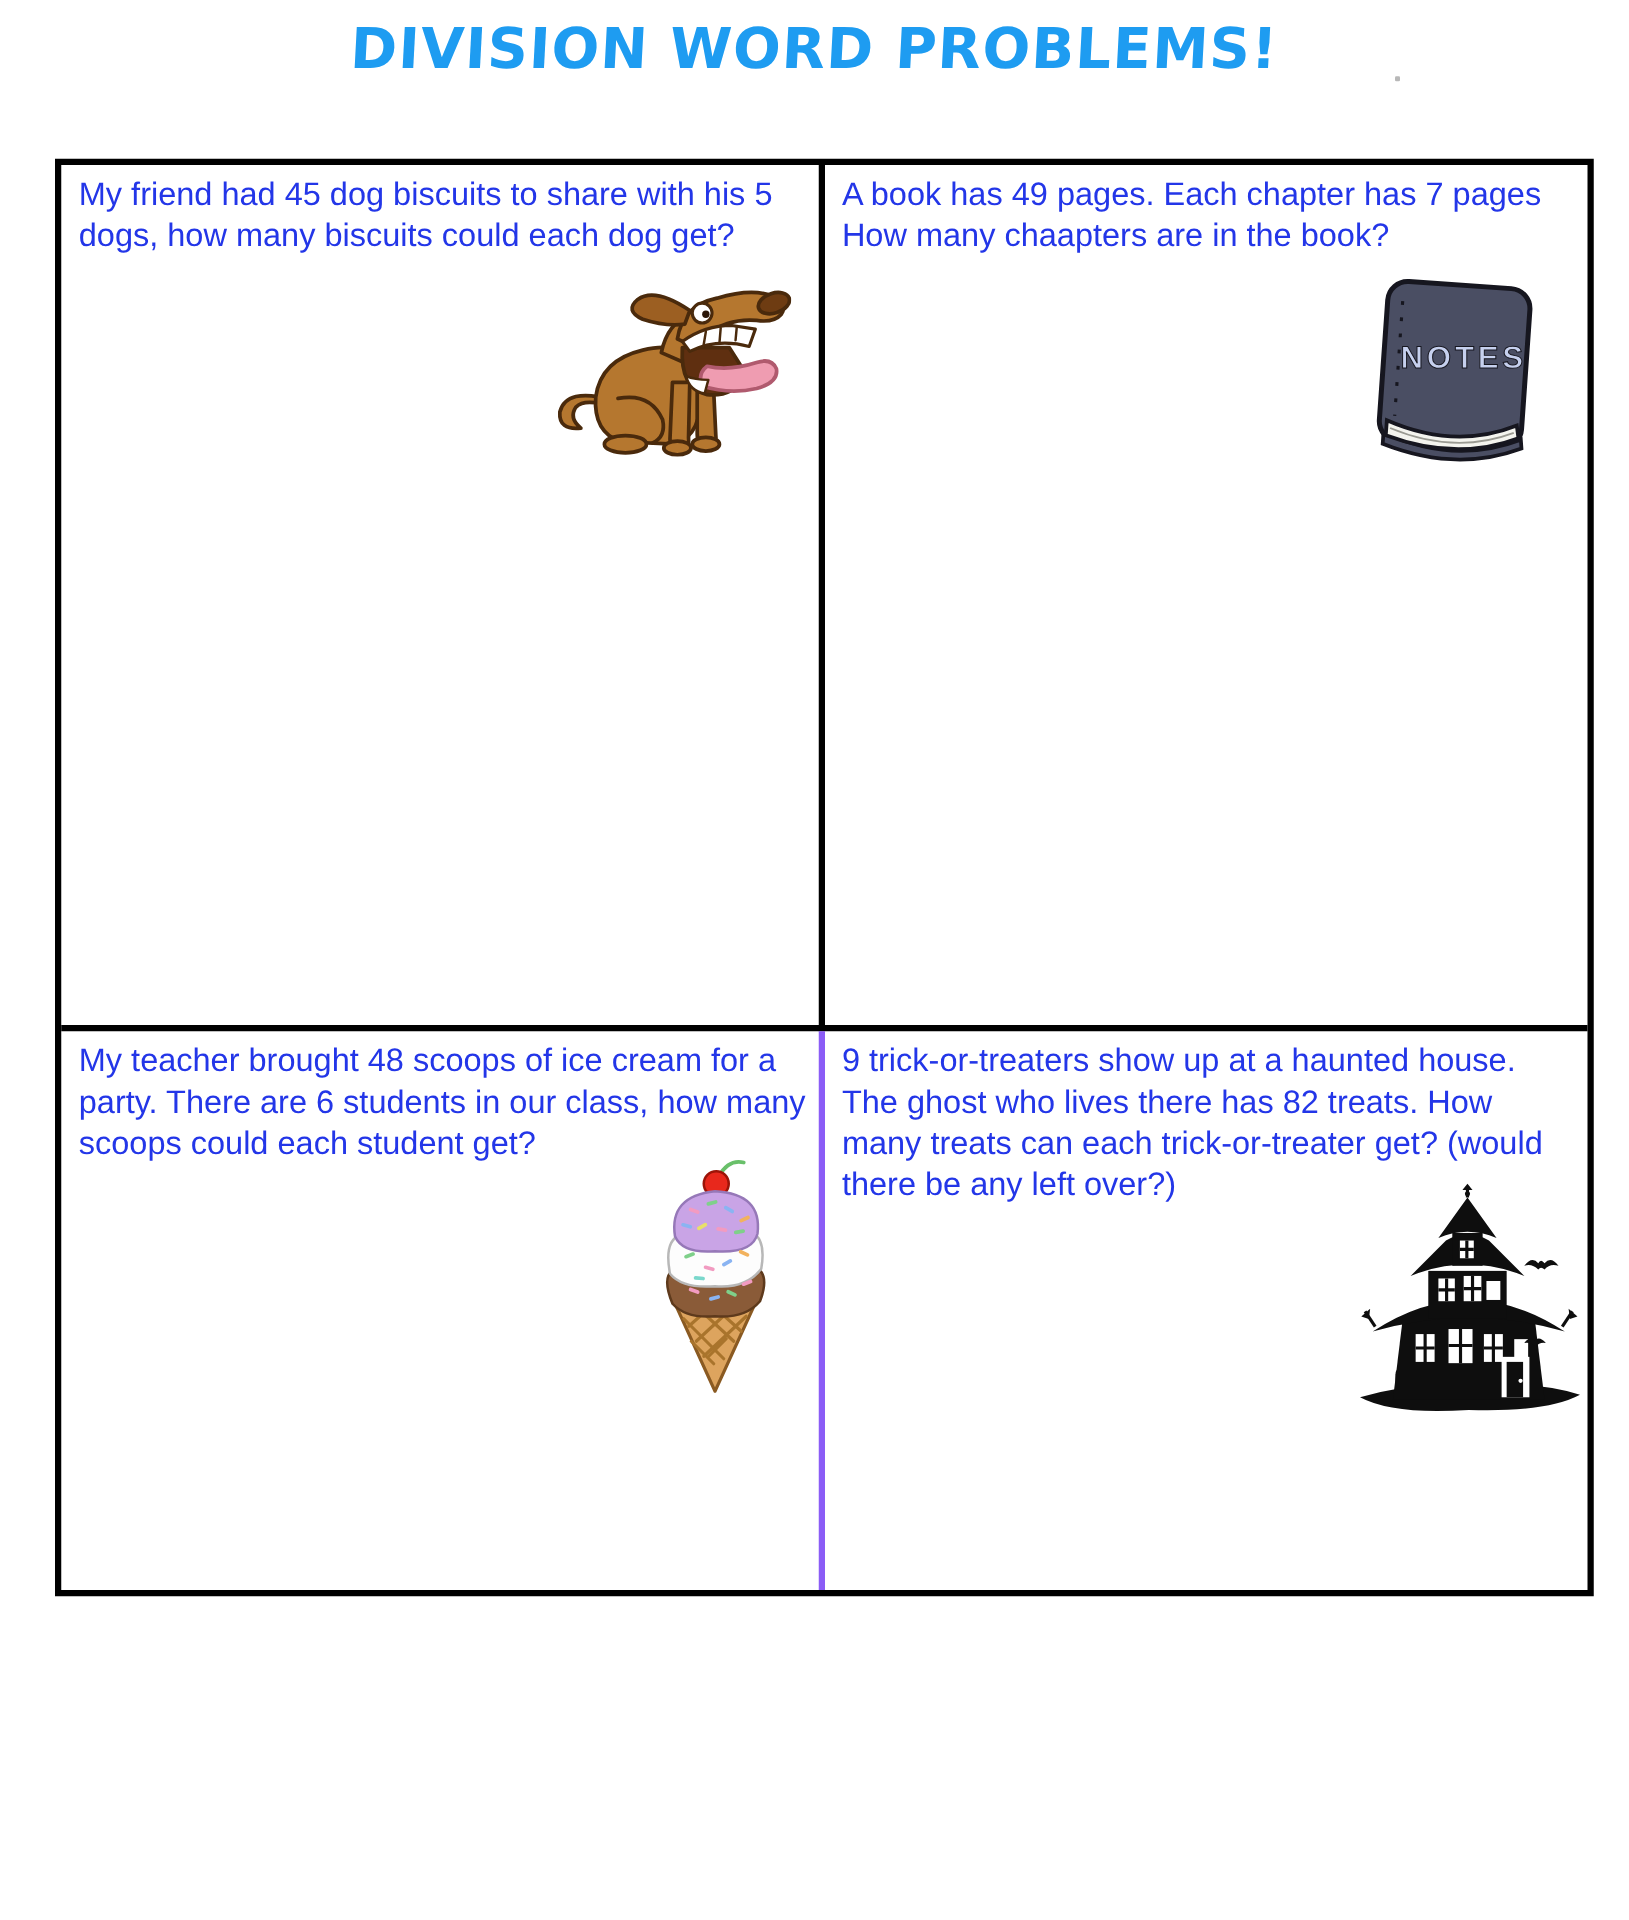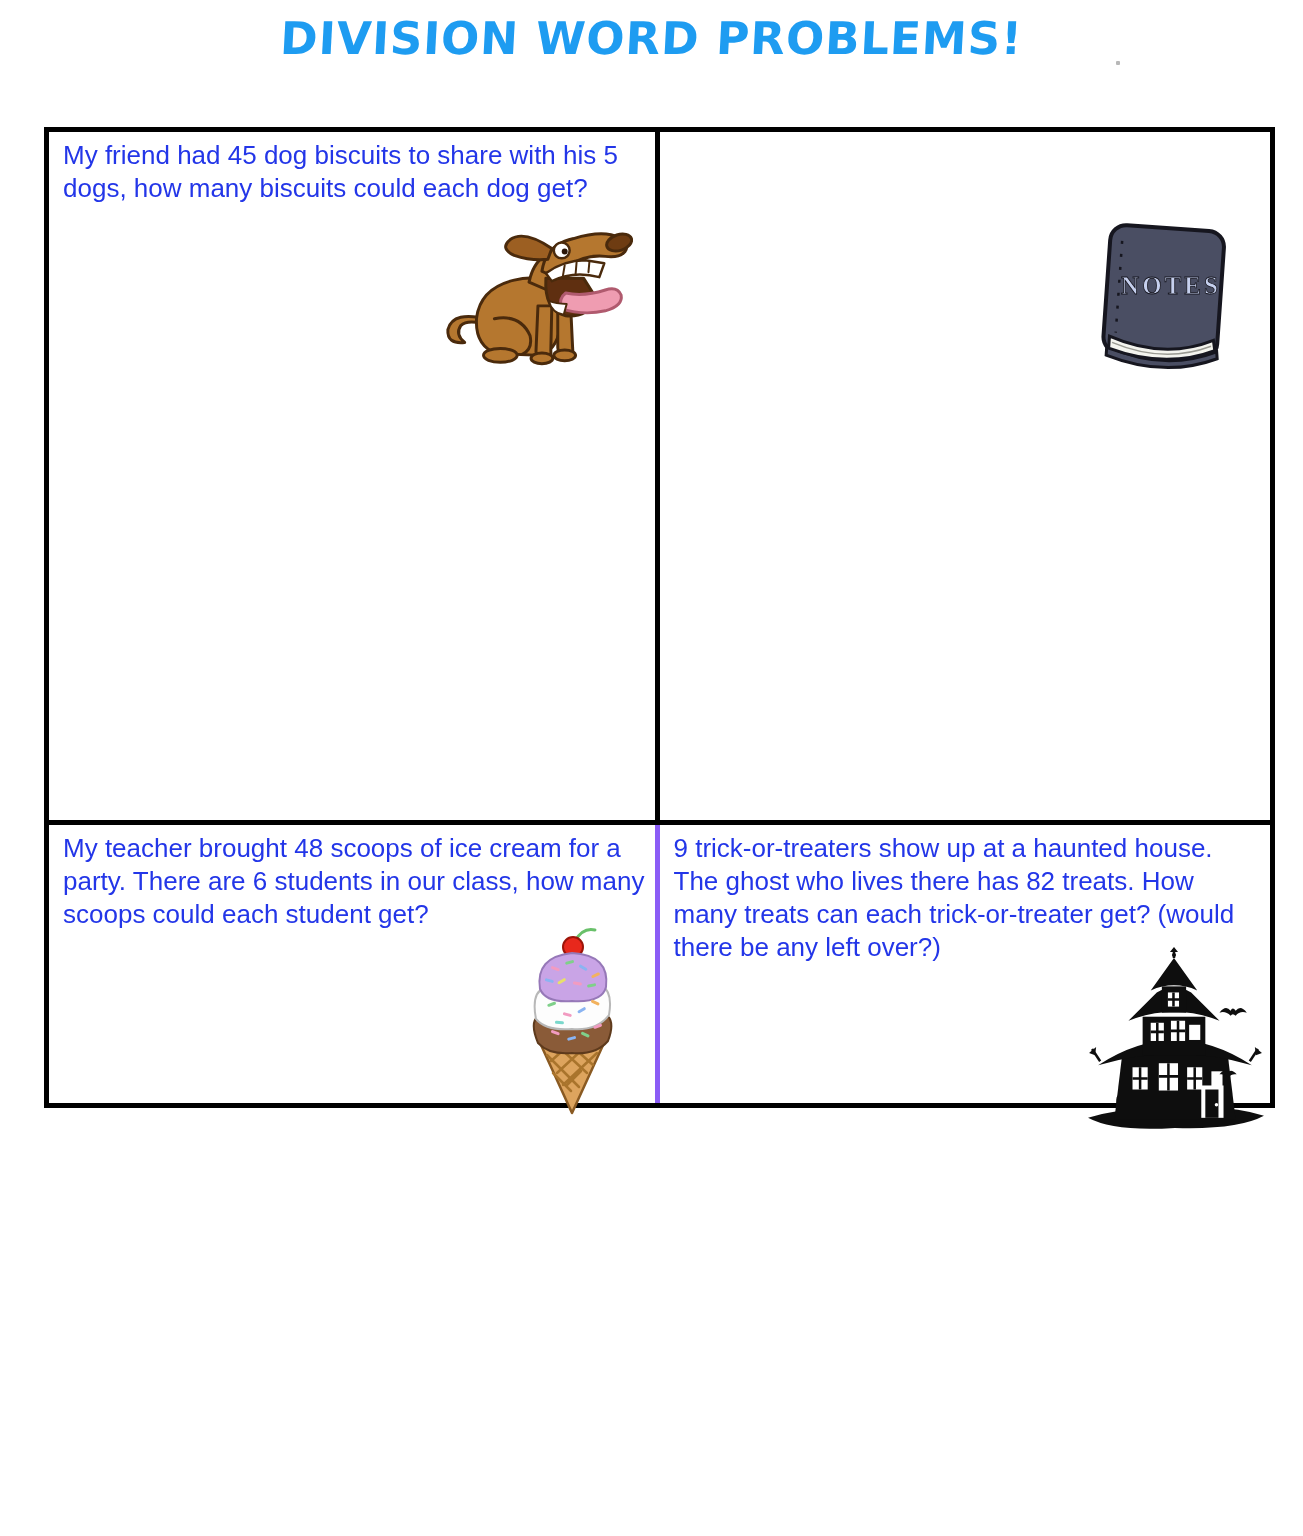"My friend had 45 dog" .grid { height: 981px -> 1150px }
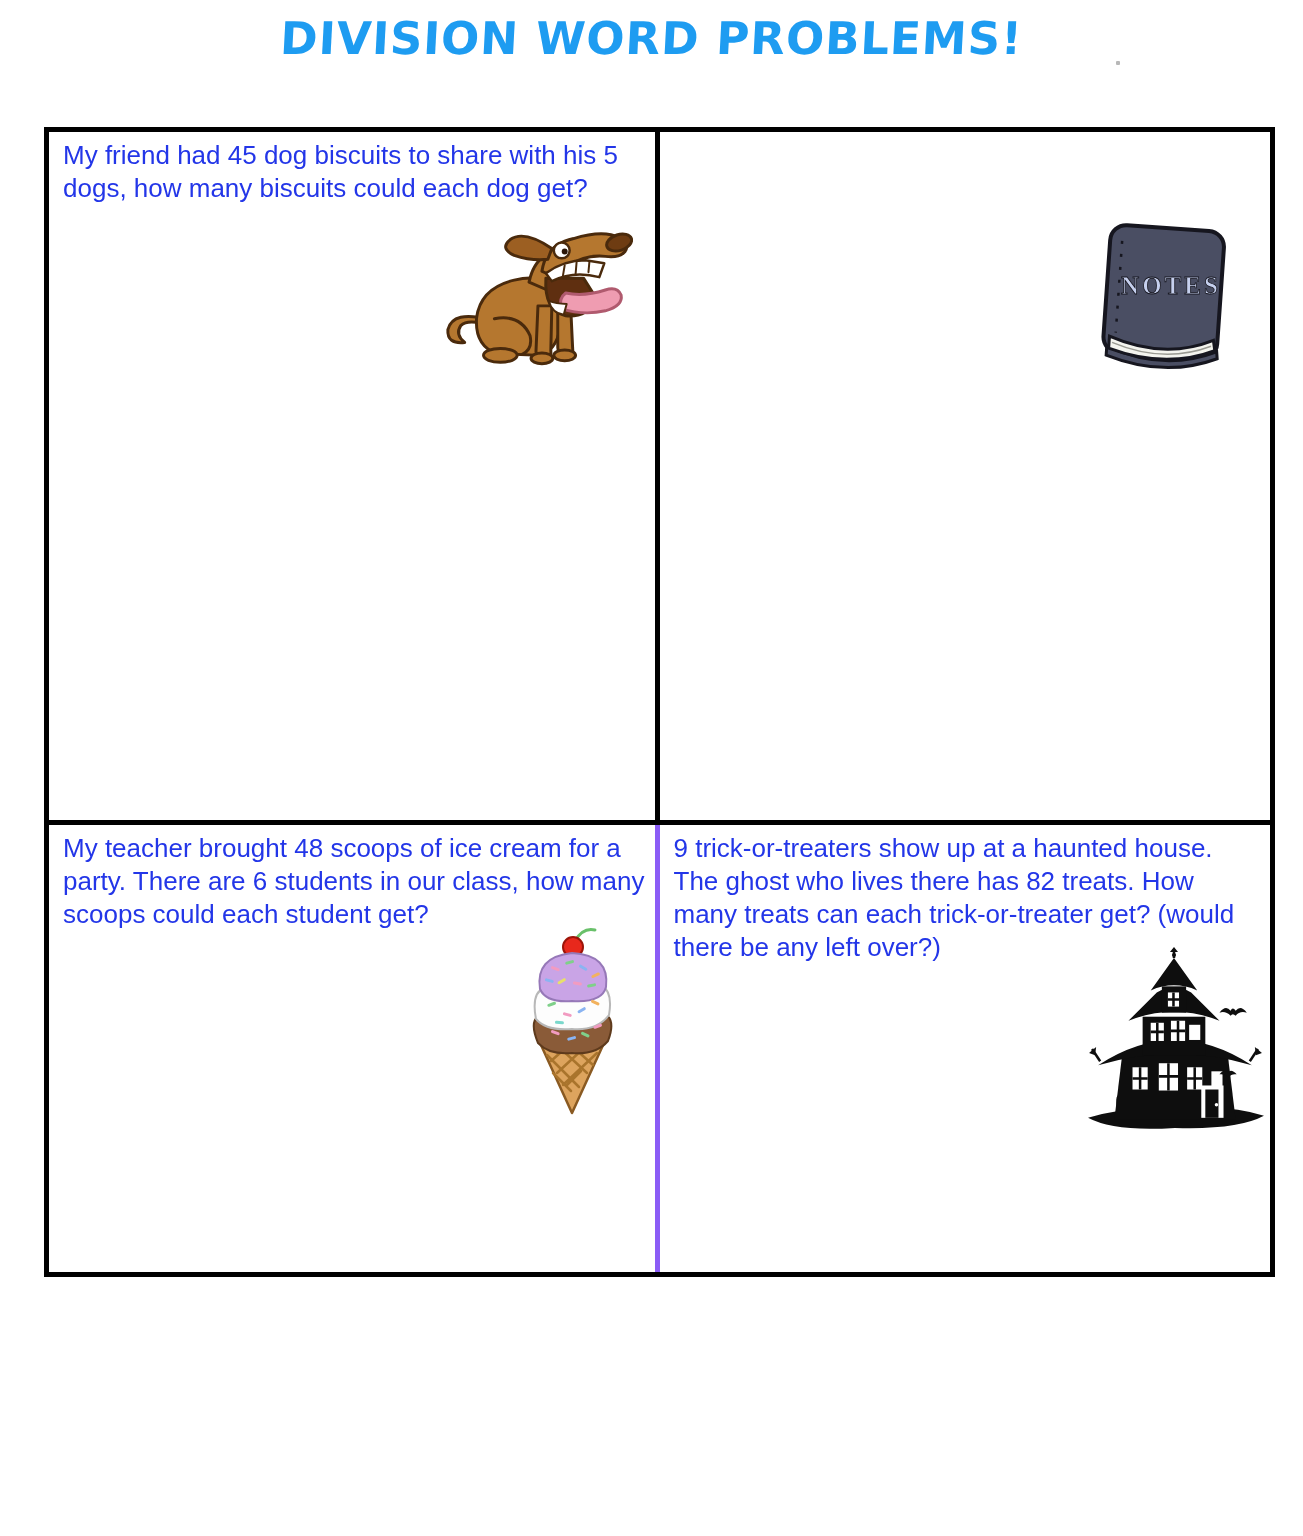"A book has 49 pages." p.ptext { html: none -> <p>A book has 49 pages. Each chapter has 7 pages How many chaapters are in the book?</p> }
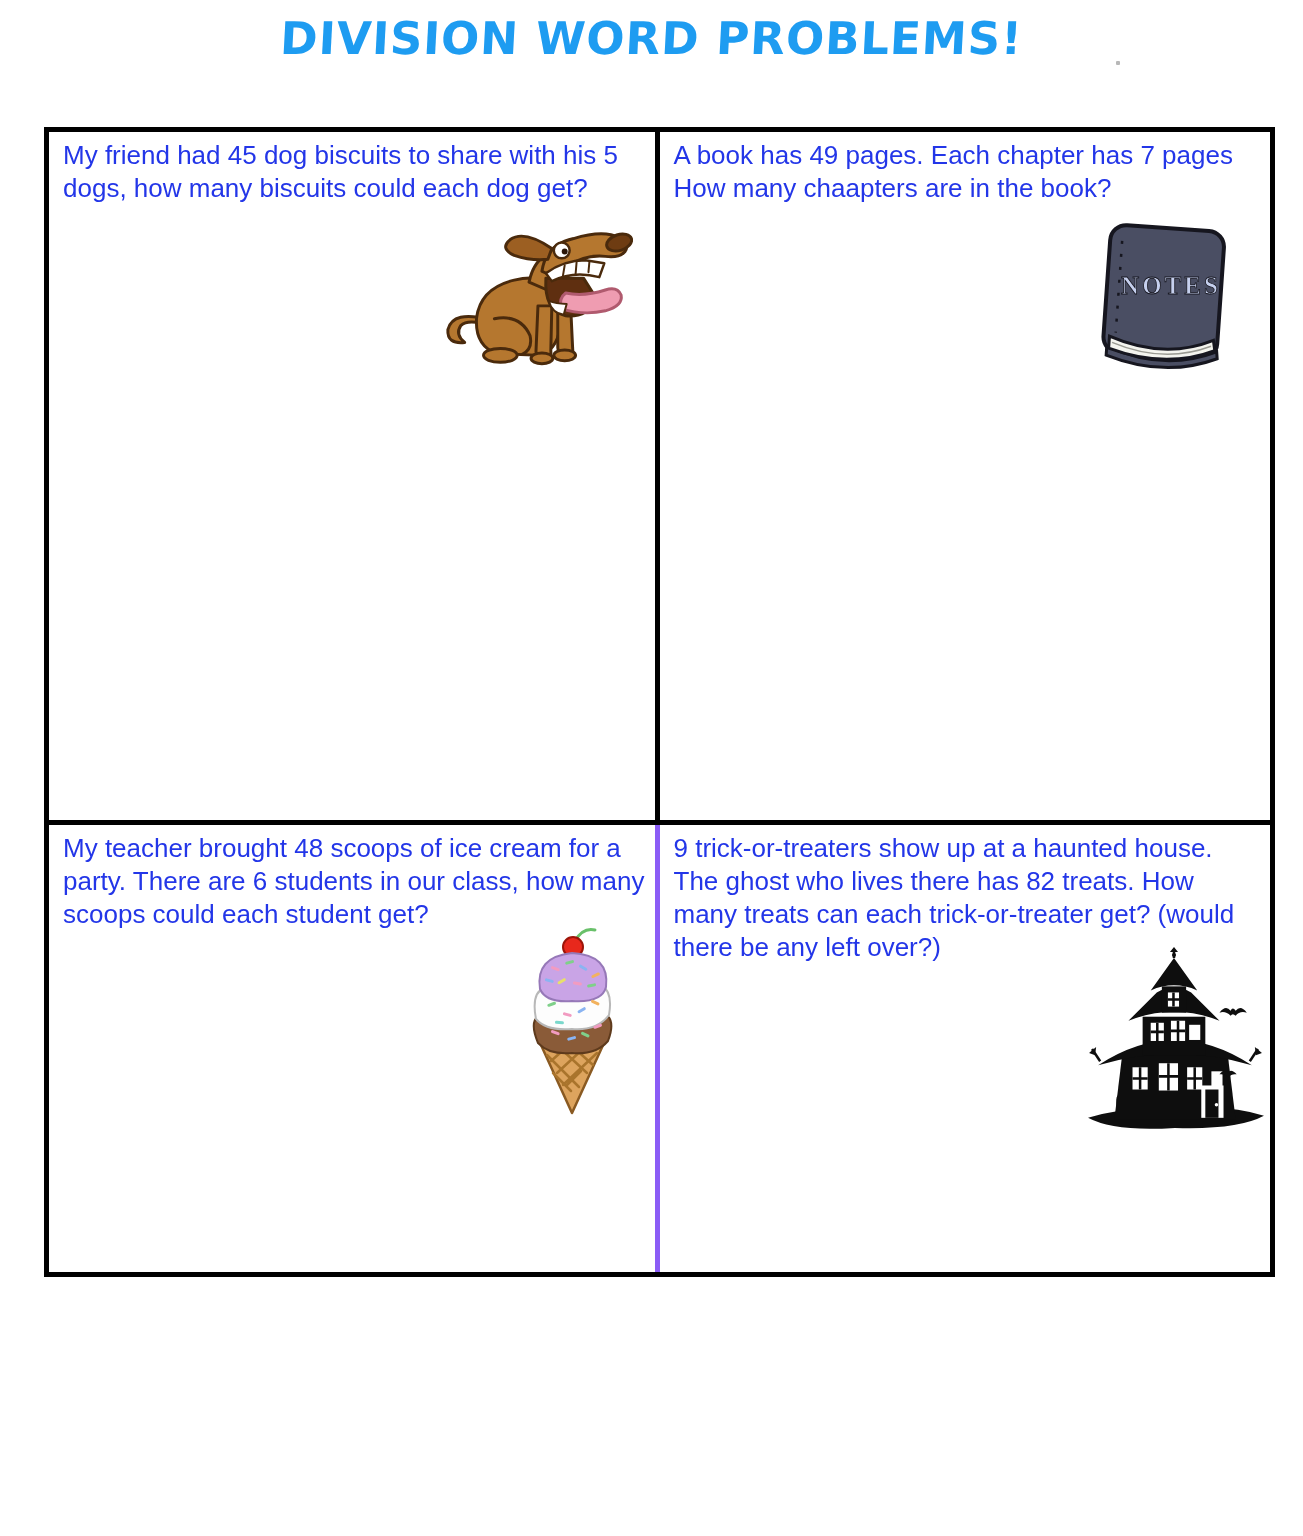"NOTES" .art { font-family: Liberation Serif, serif -> none }
